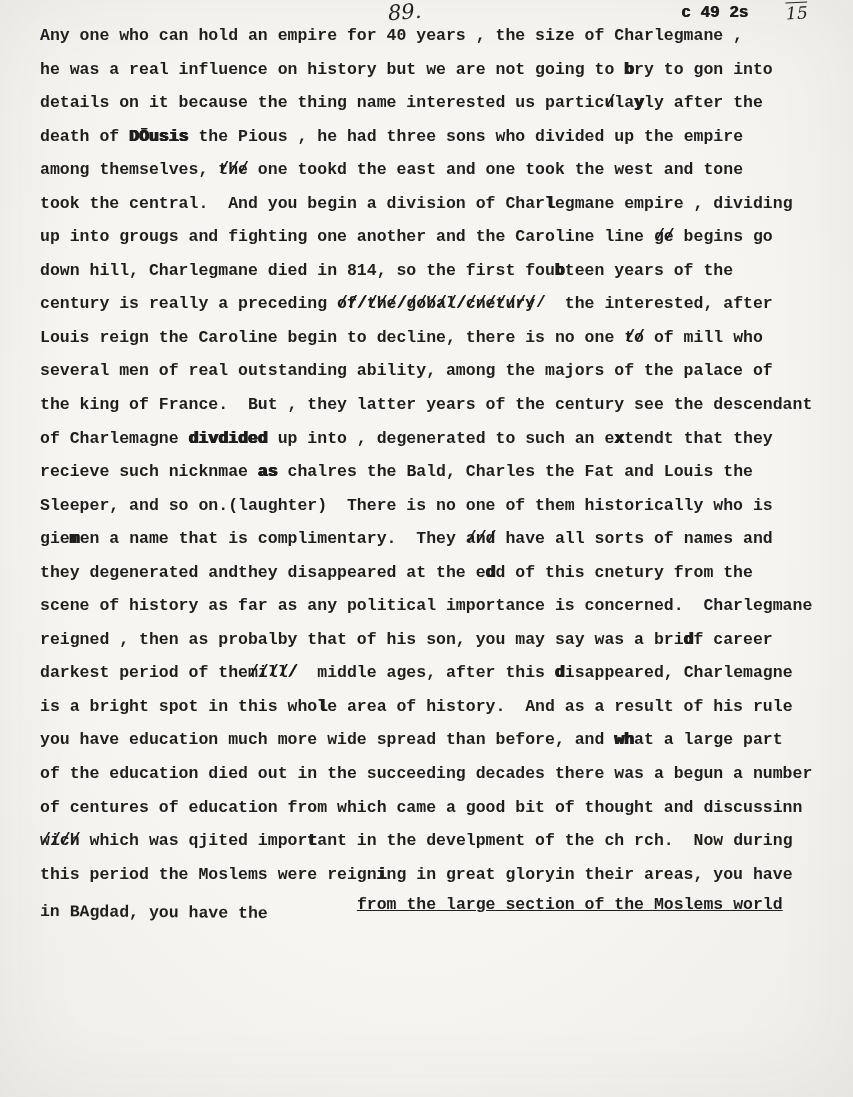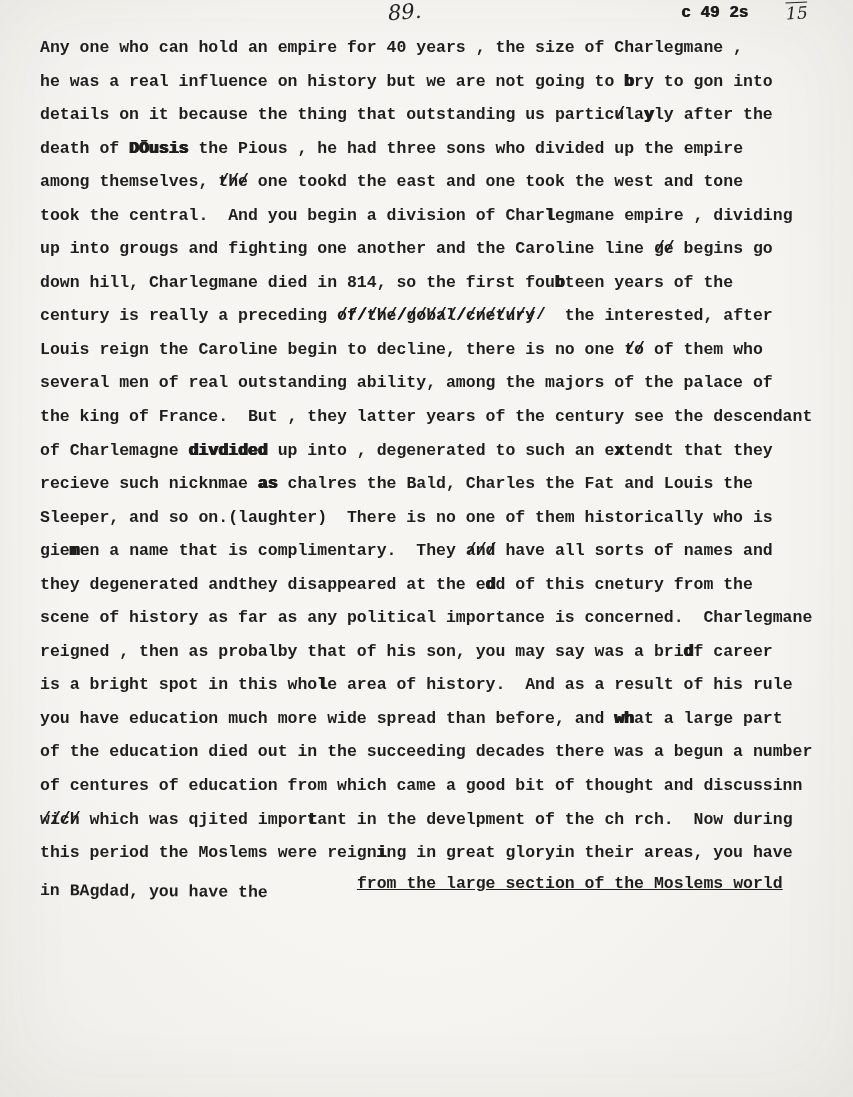"Any one who can hold" .lines { top: 31px -> 19px }
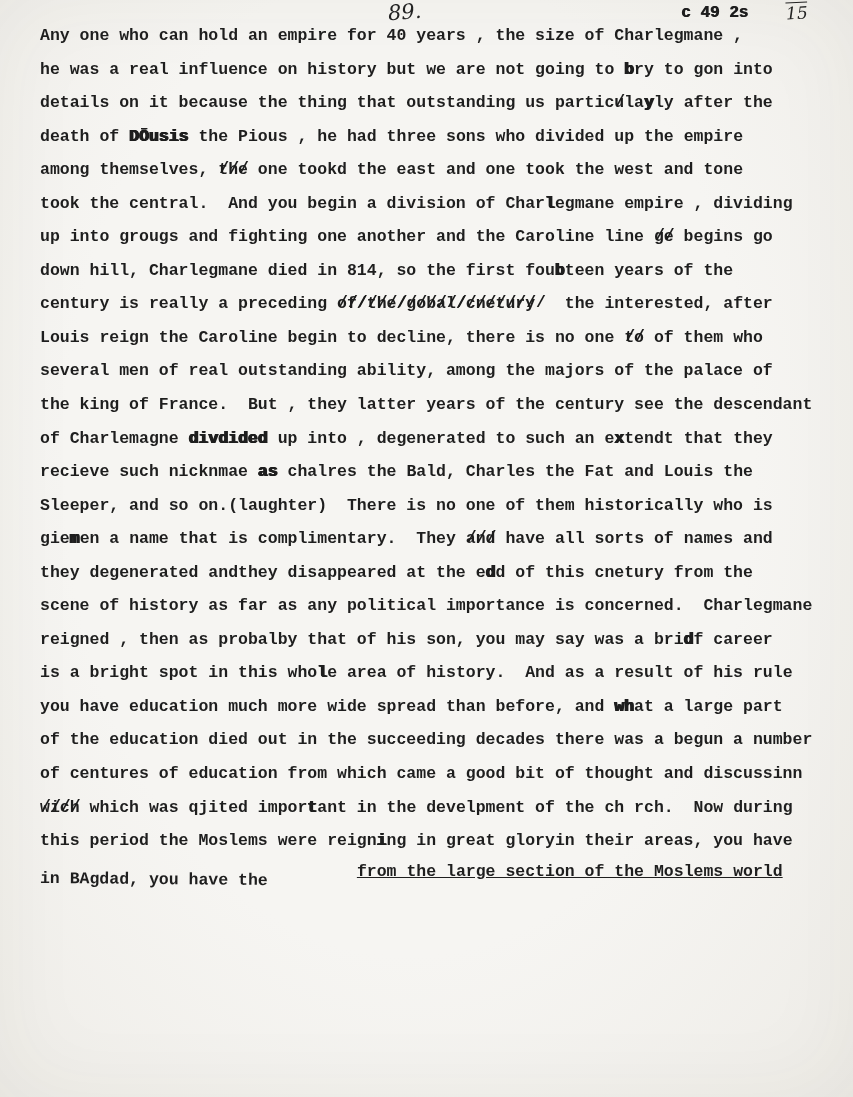"details on it because the" span { text: that outstanding -> name interested }
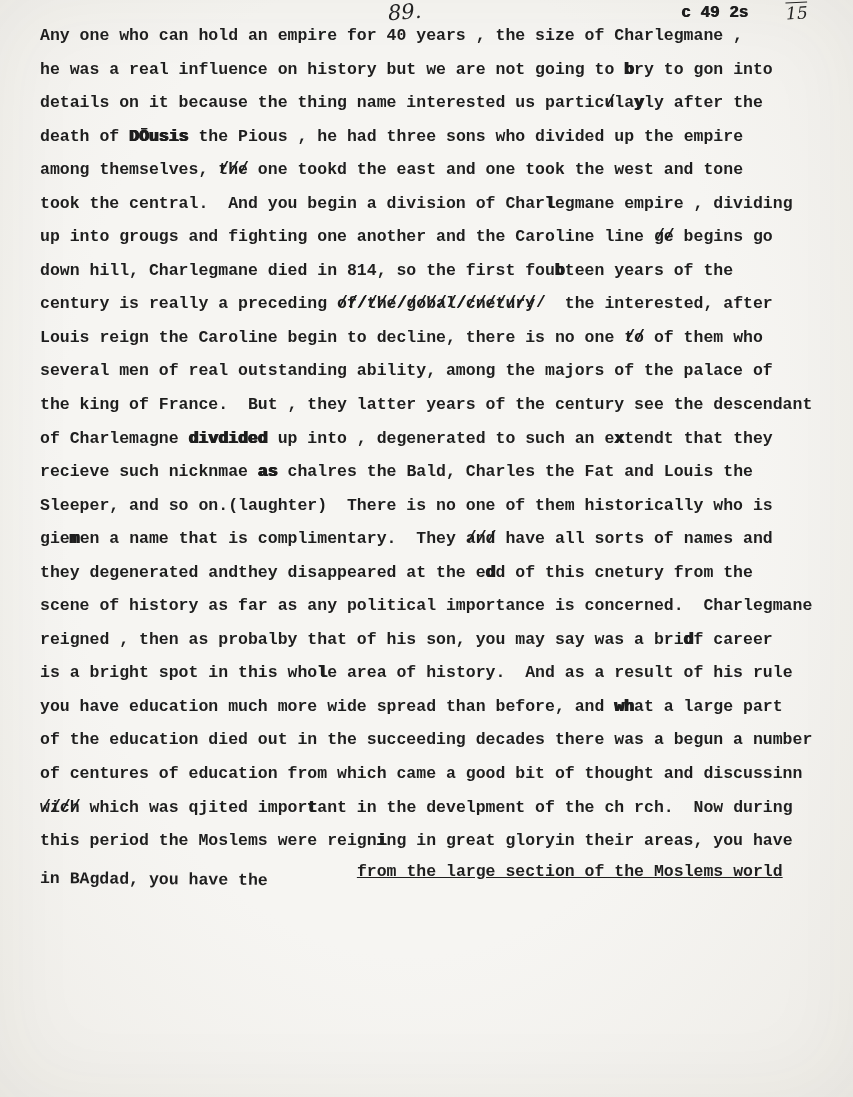"of them who" span { text: them -> mill }
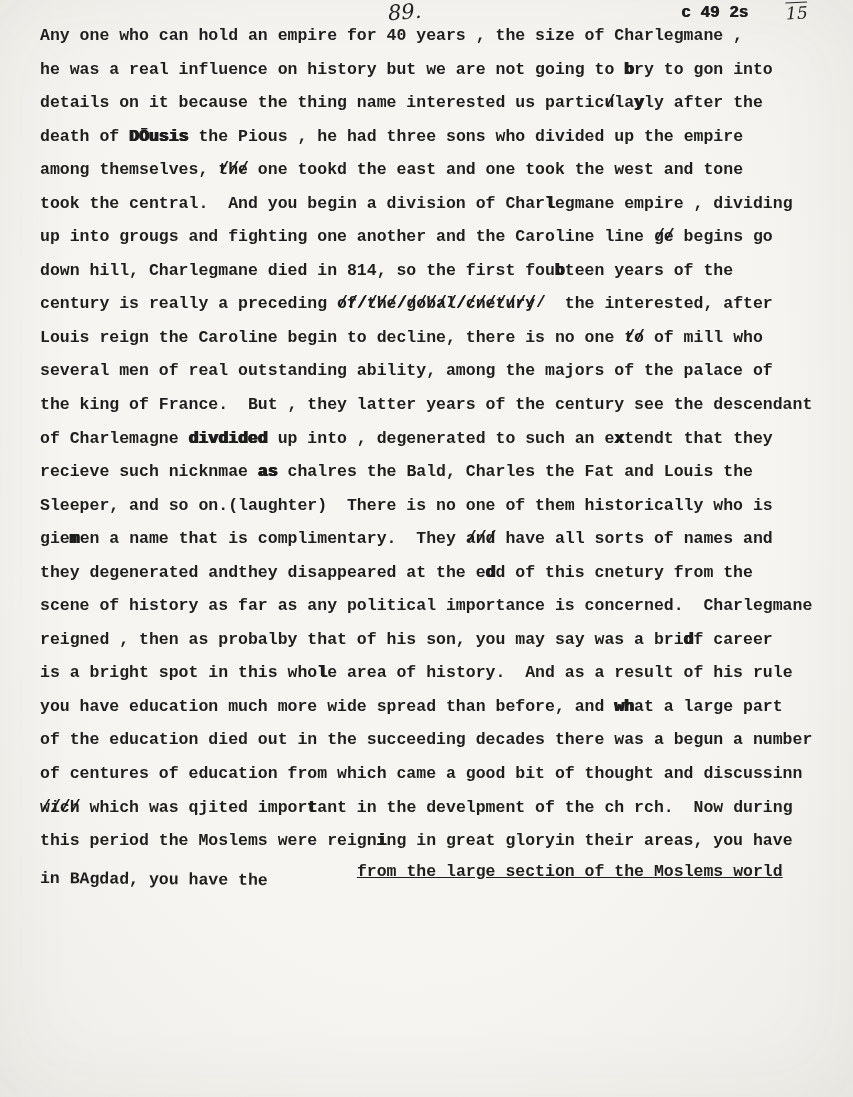"darkest period of themill/ middle" div.line { html: none -> <div><span>darkest period of the</span><span>mill/</span><span> middle ages, after this </span><span>d</span><span>isappeared, Charlemagne</span></div> }
